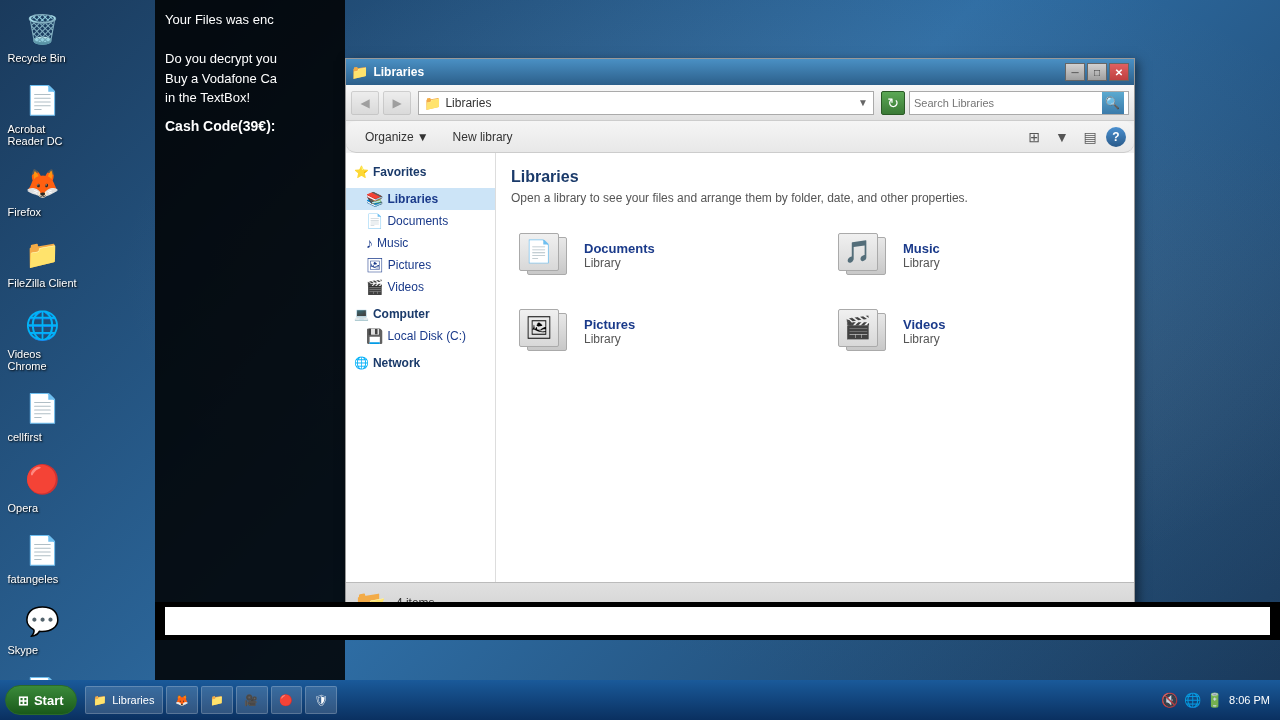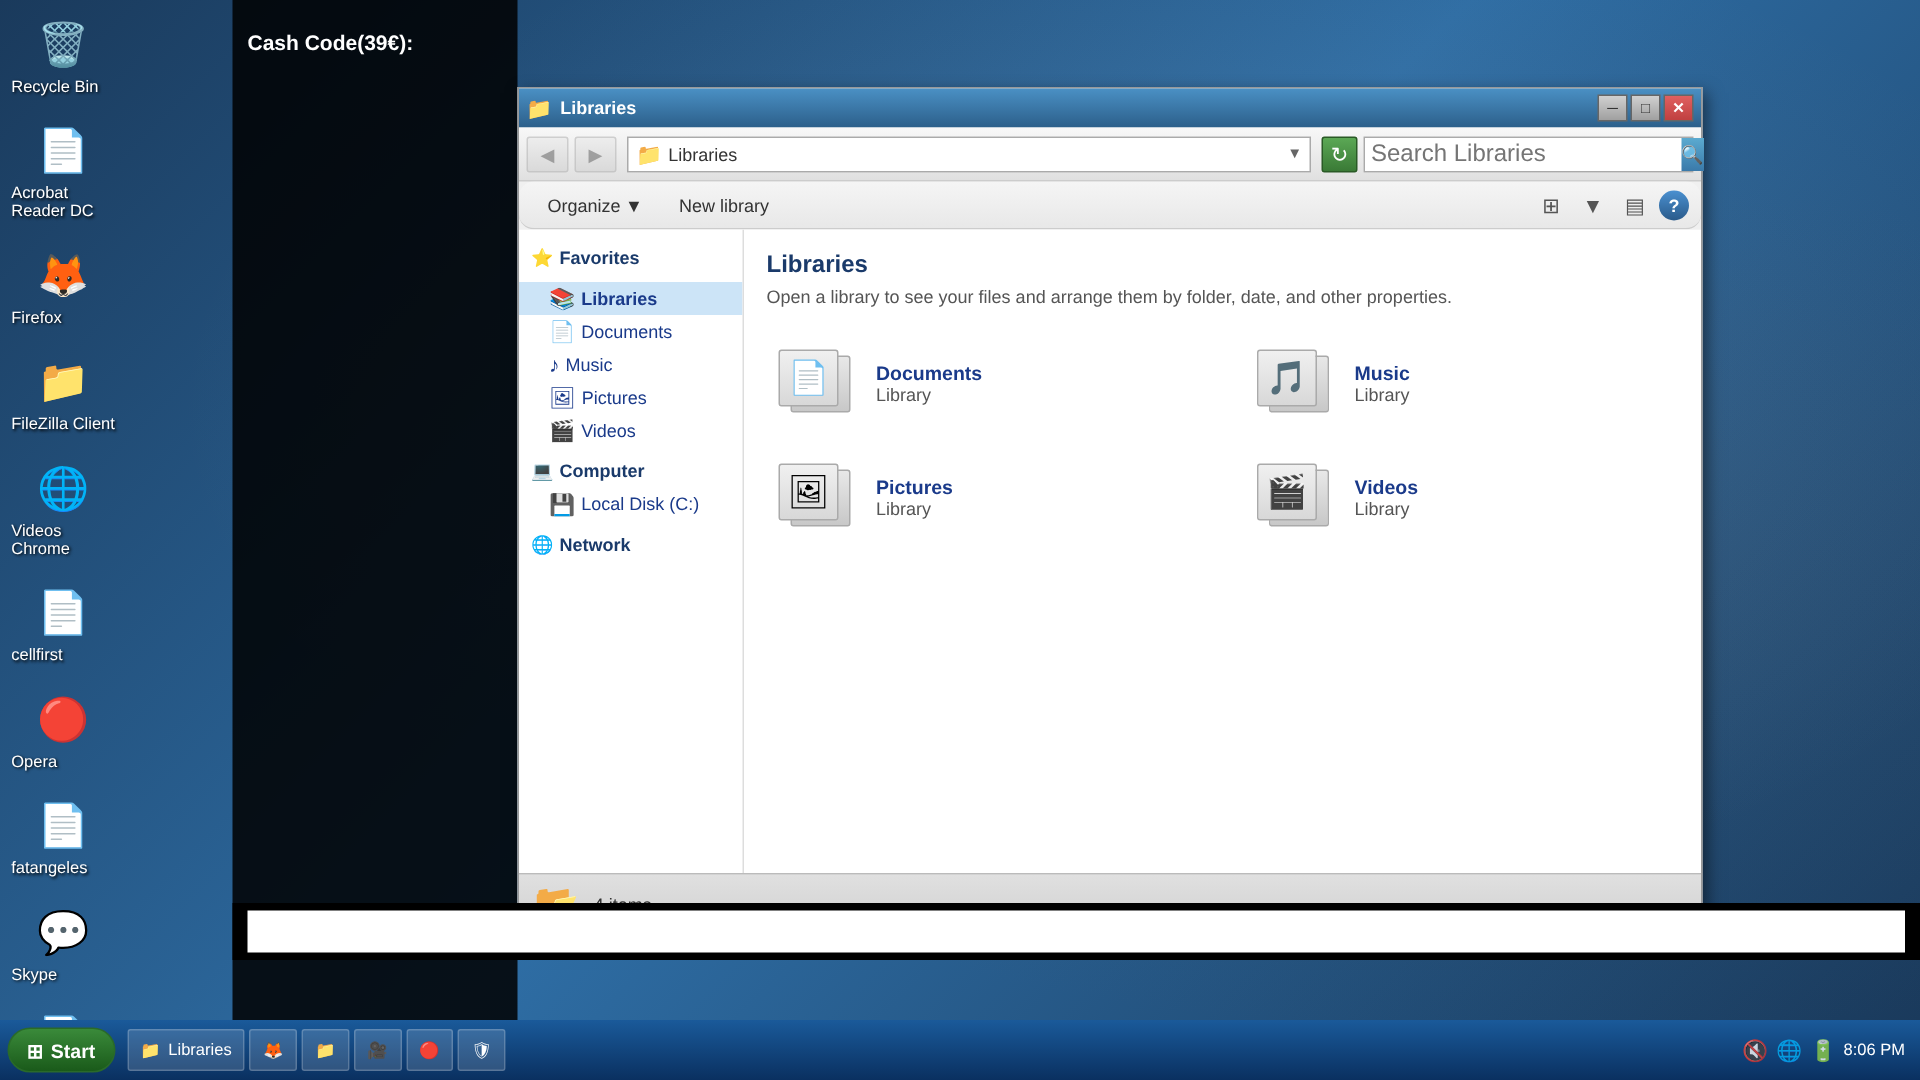"Your Files was enc" div.ransomware-text { html: none -> <div> Your Files was enc<br><br> Do you decrypt you<br> Buy a Vodafone Ca<br> in the TextBox! </div> }
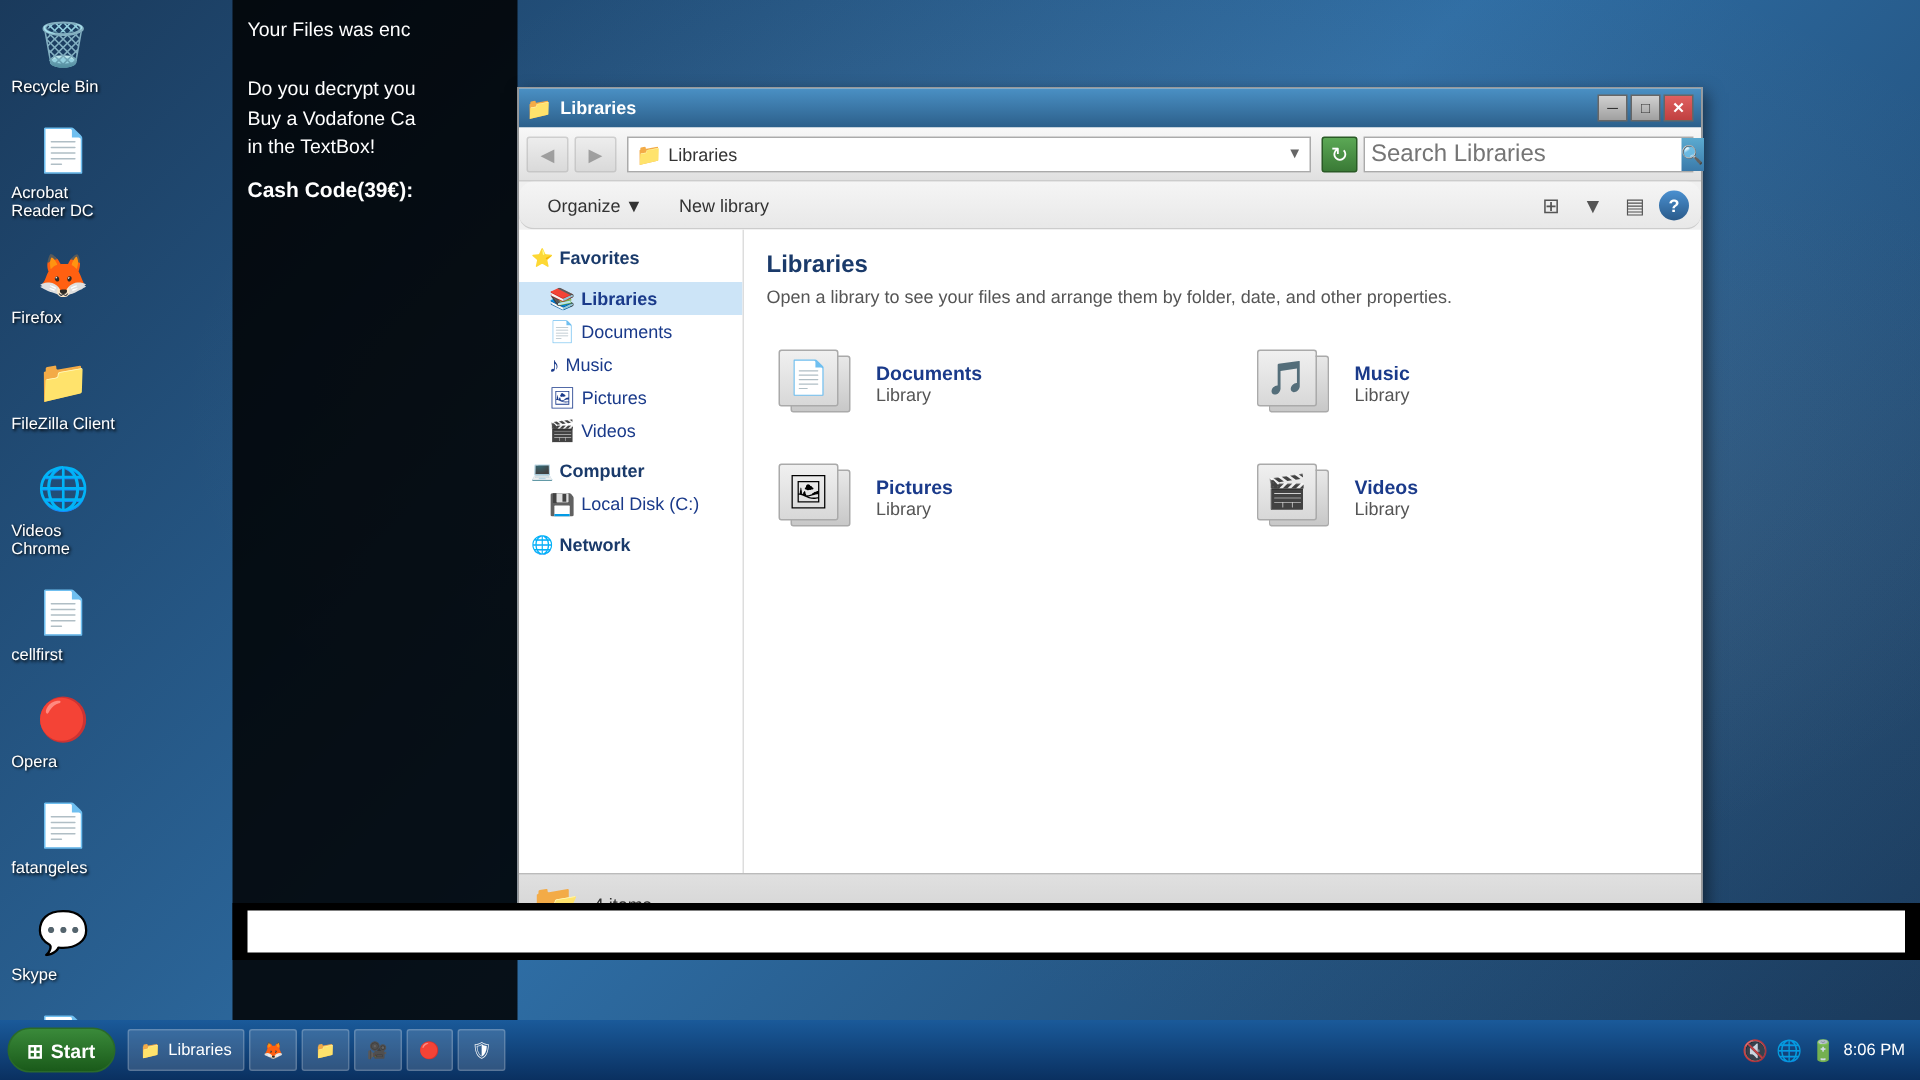"Search Libraries" .search-input { font-size: 16px -> 11px }
